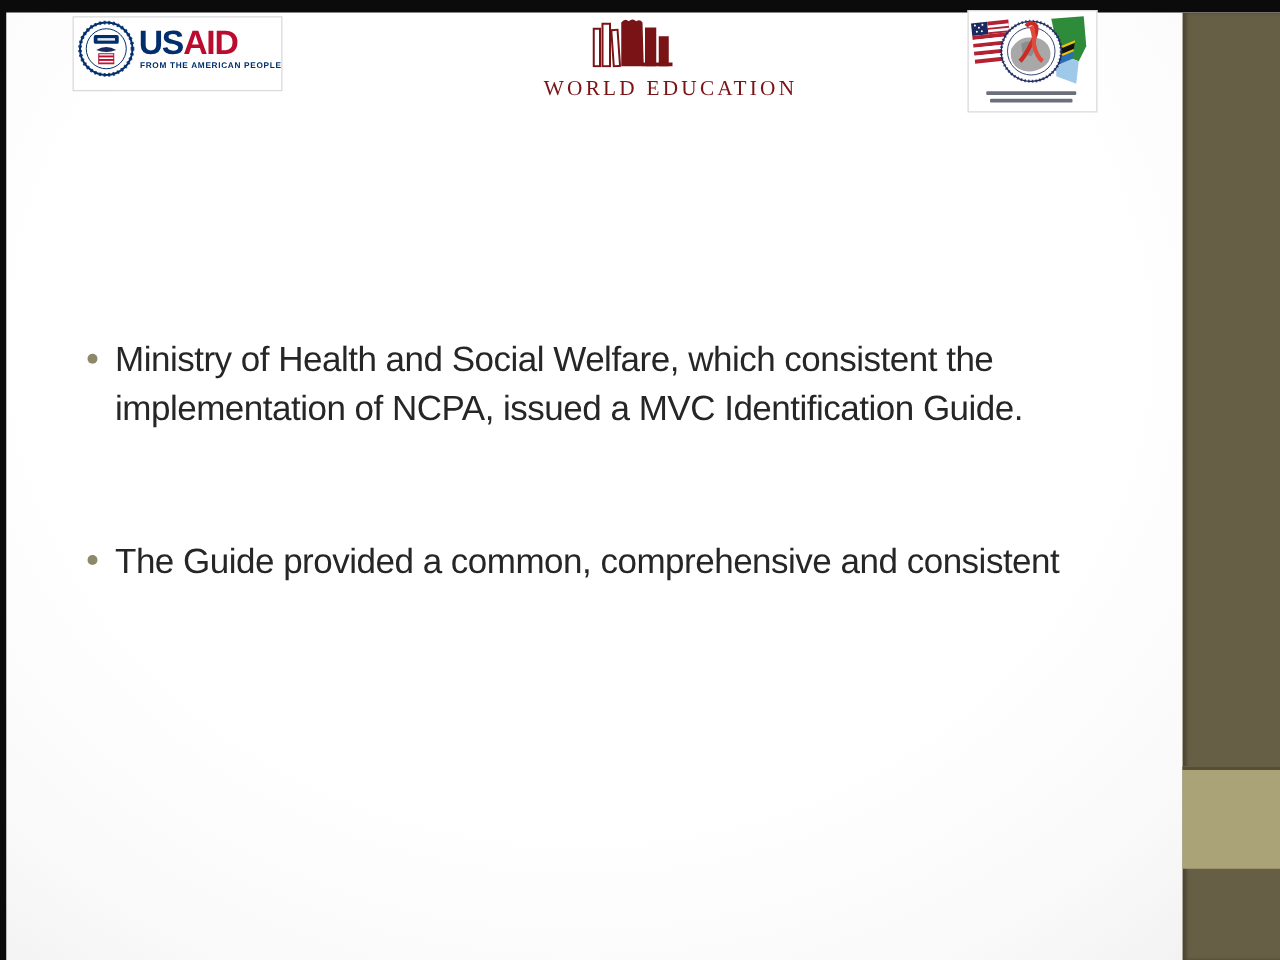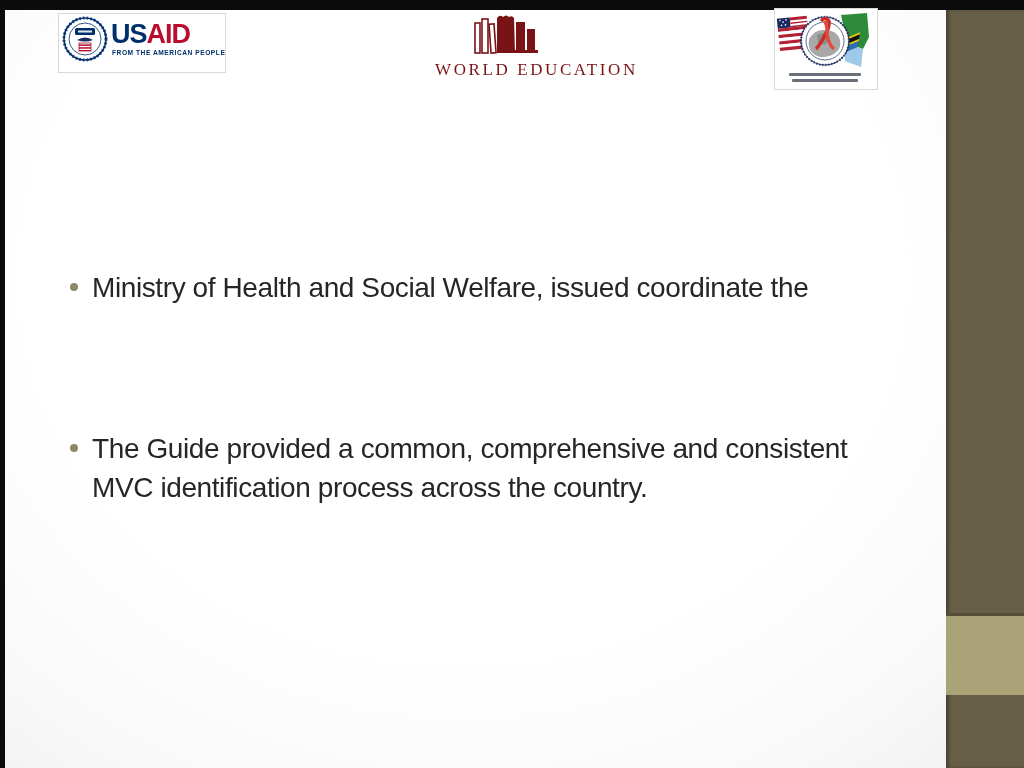"Ministry of Health and Social" div.bullet-line { text: issued coordinate -> which consistent }
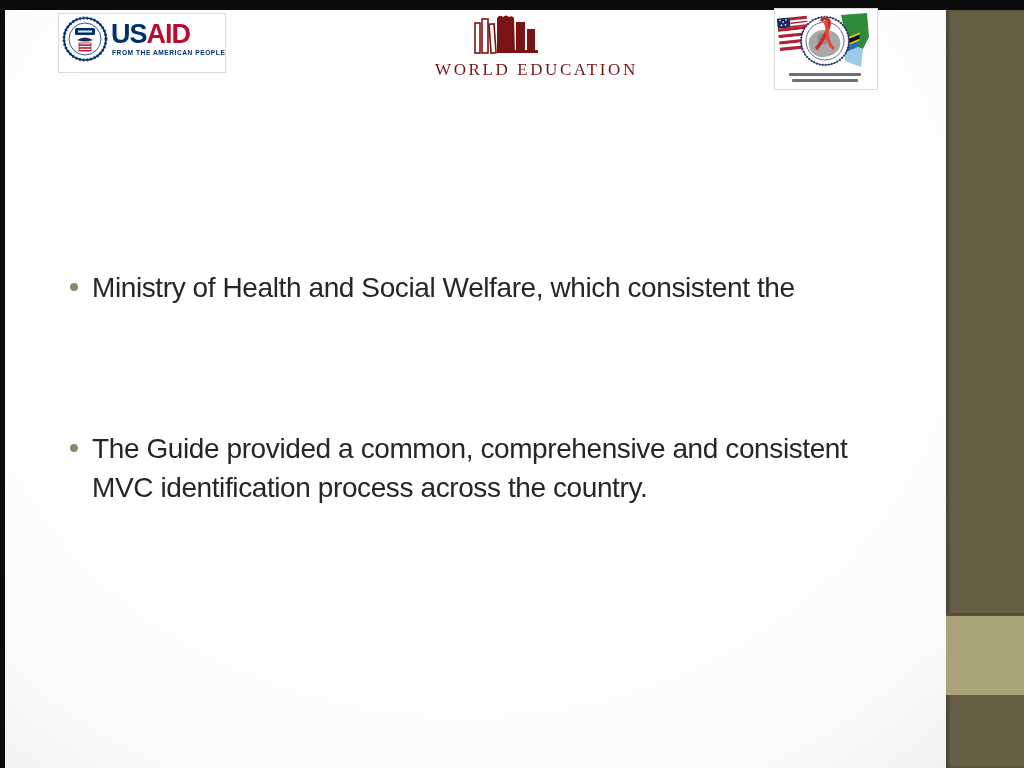"implementation of NCPA, issued a" div.bullet-line { html: none -> <div>implementation of NCPA, issued a MVC Identification Guide.</div> }
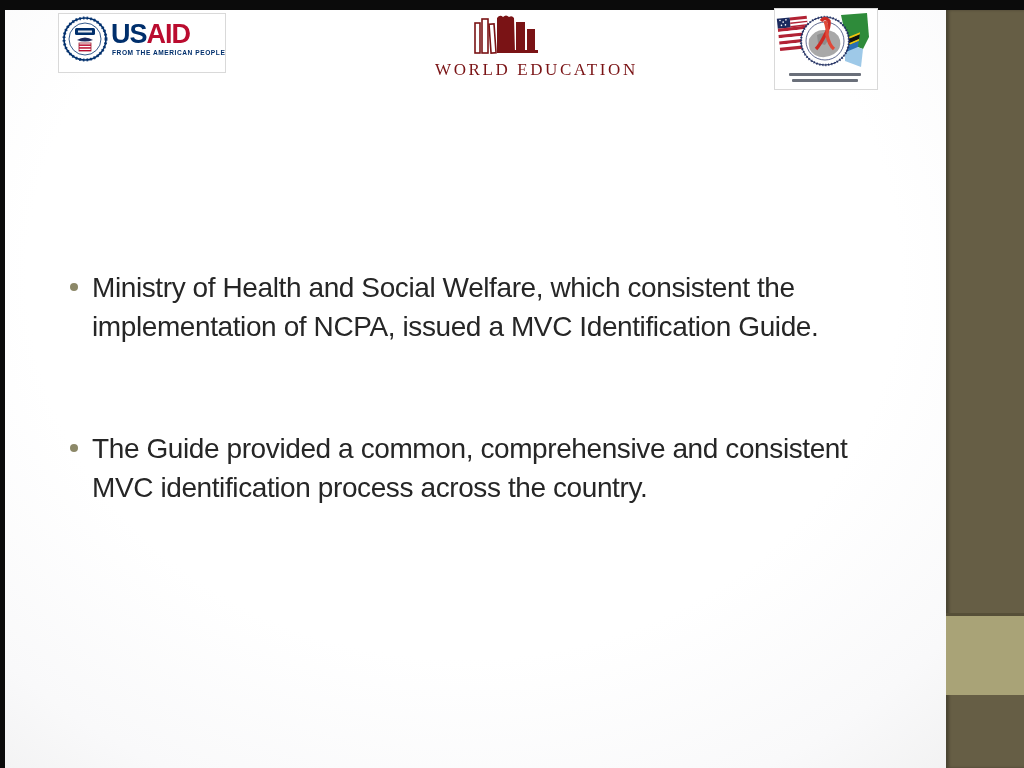"MVC identification process across the" div.bullet-line { html: <div>MVC identification process across the country.</div> -> none }
